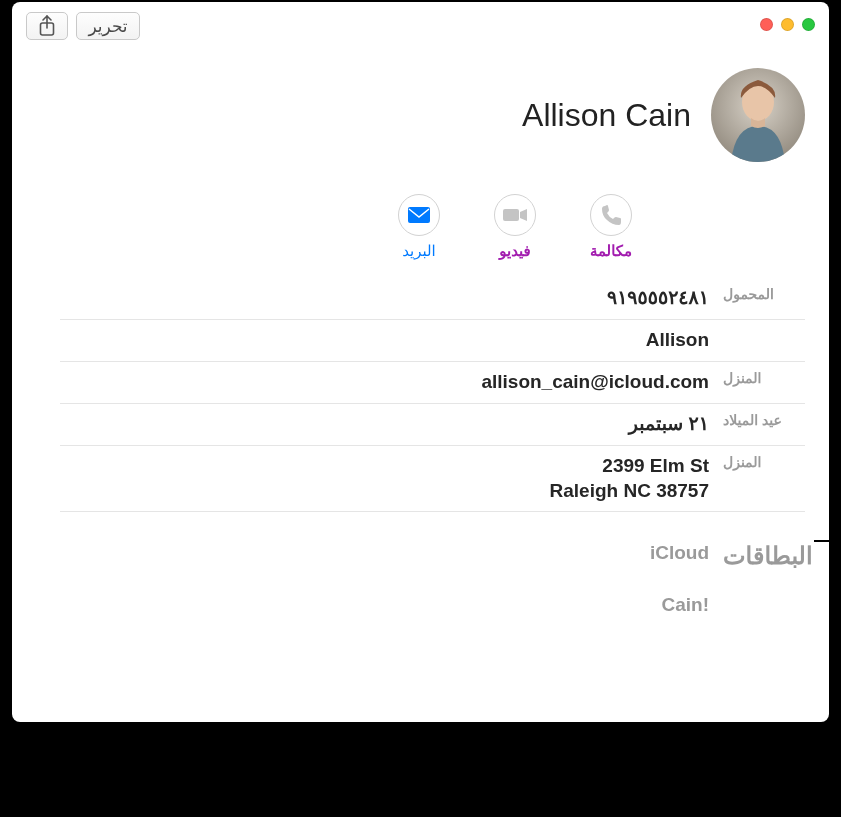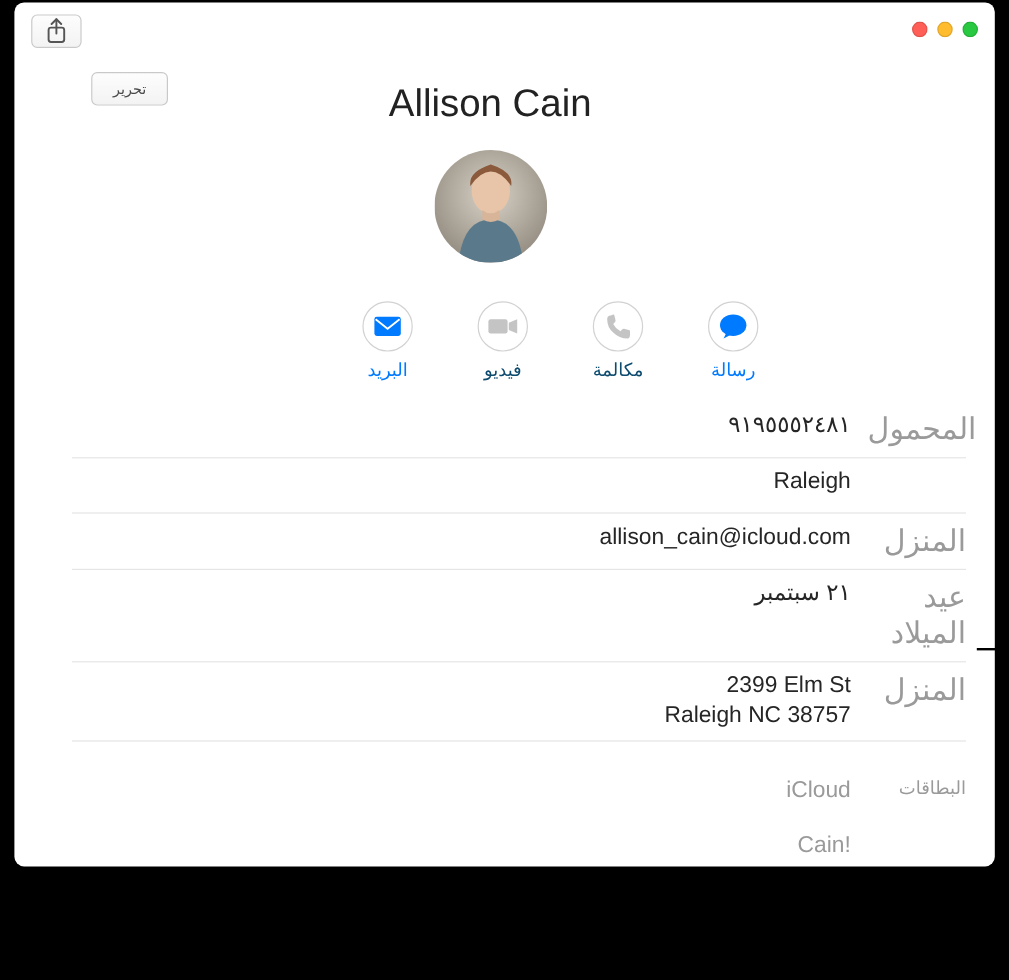"تحرير" .tb-edit { font-size: 12px -> 17px; margin-top: 48px -> none }
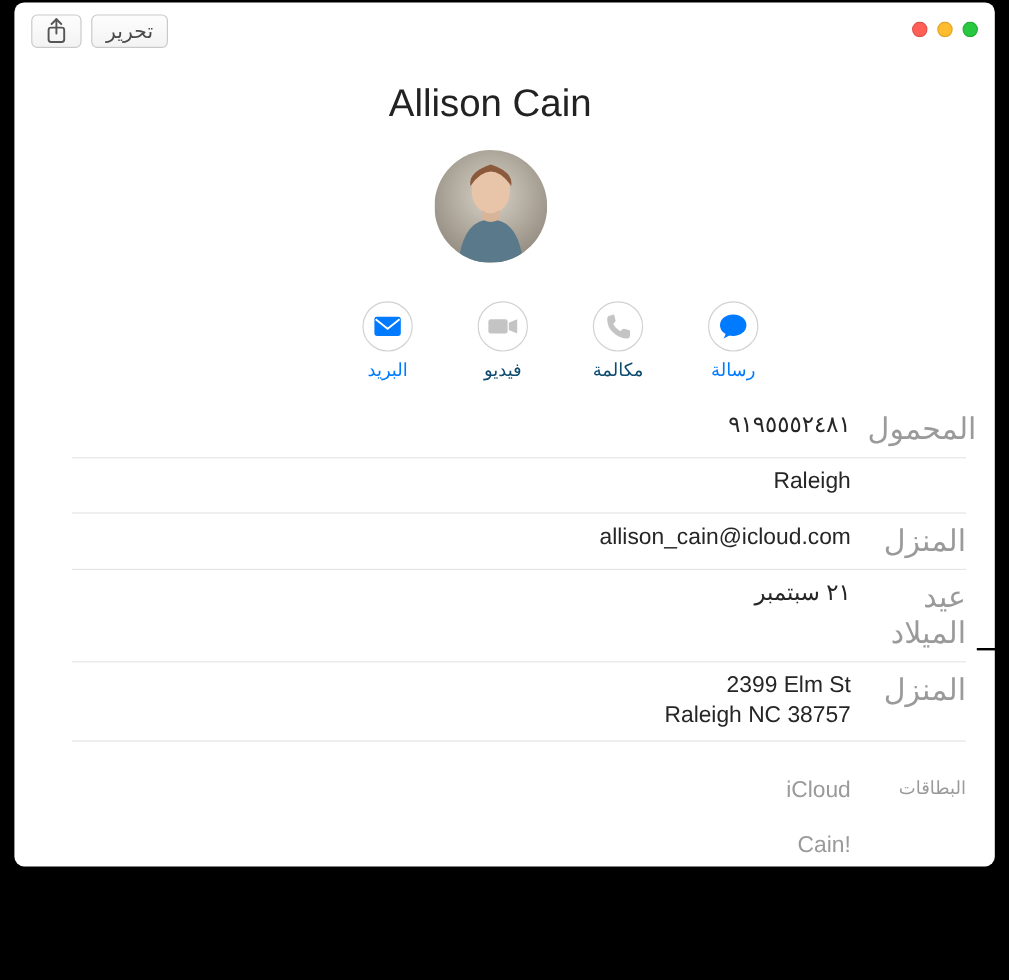"Allison Cain" .header-row { flex-direction: column -> none }
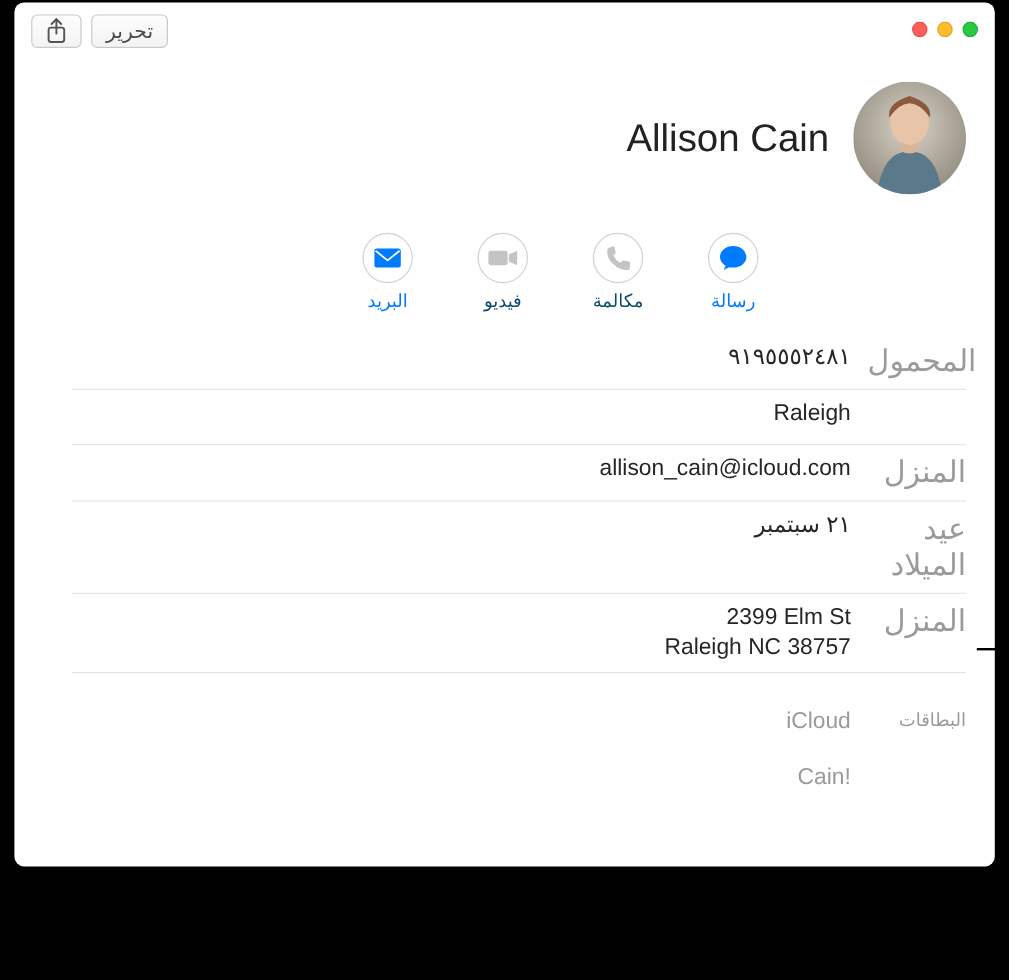"فيديو" .action.inactive .action-label { color: #0c4a6e -> #a21caf; font-weight: none -> bold }
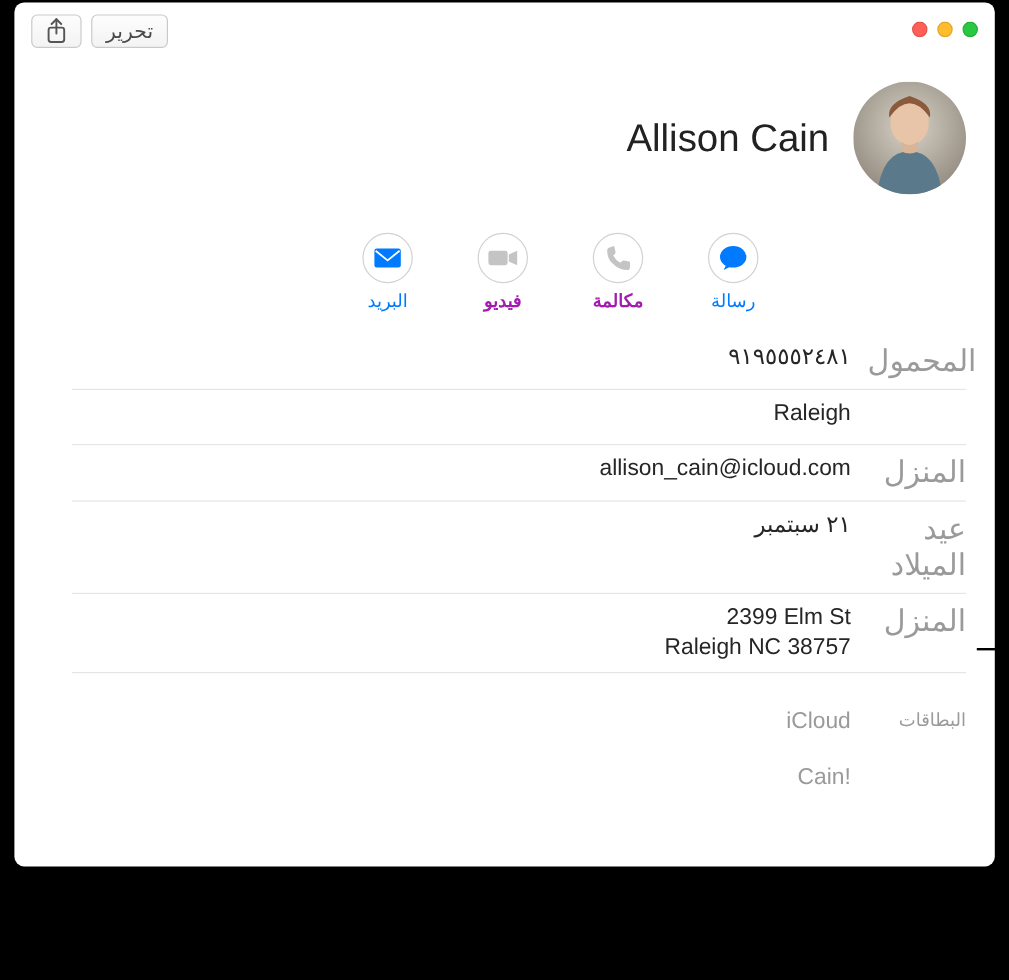"رسالة" div.action { html: <div> <div> <svg> <ellipse></ellipse> <path></path> </svg> </div> <span>رسالة</span> </div> -> none }
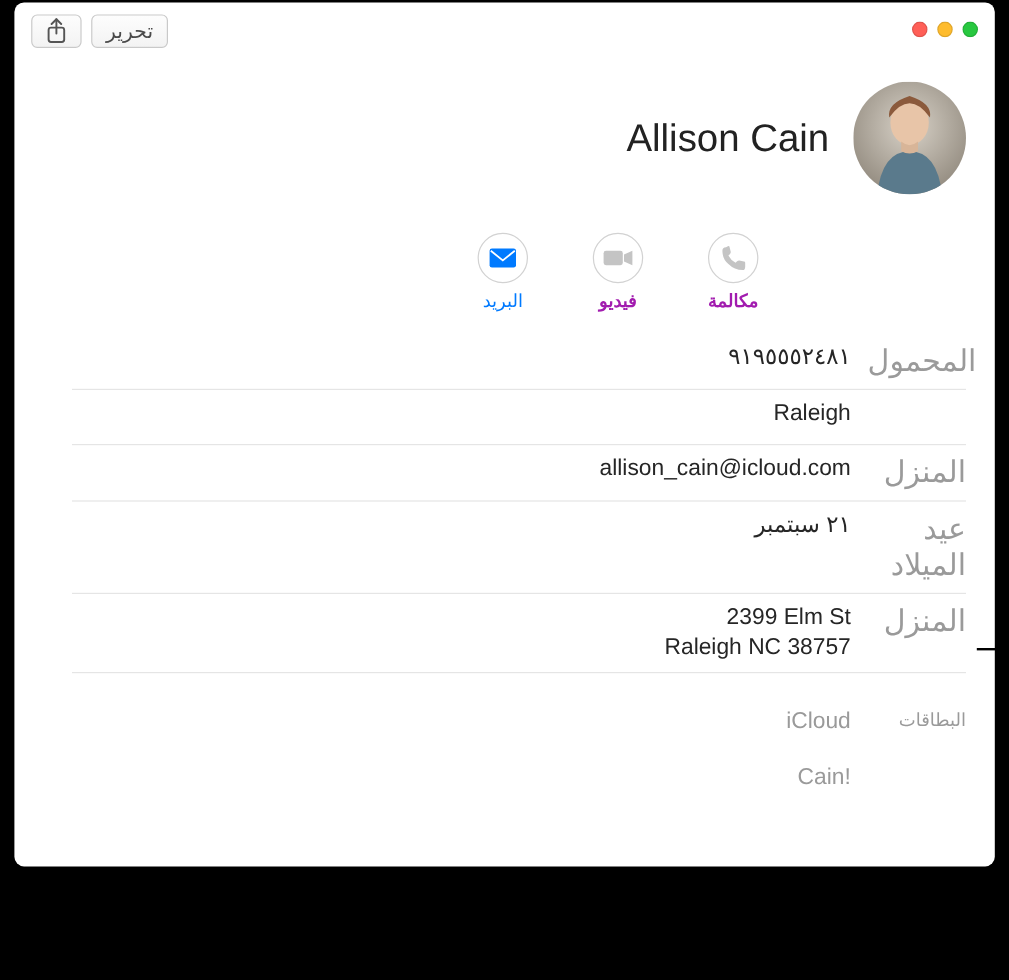"٩١٩٥٥٥٢٤٨١" .rows { font-weight: none -> bold }
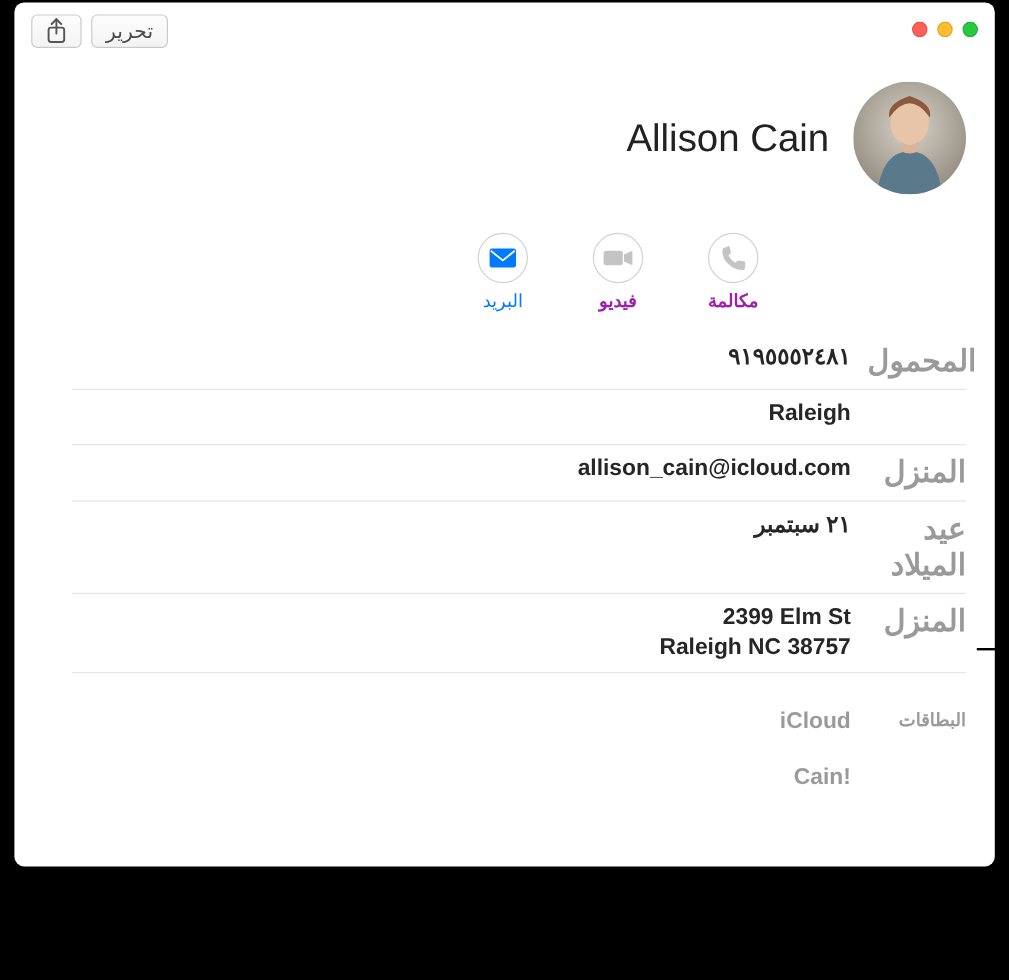"المحمول" .field-label { font-size: 25px -> 14px; text-align: right -> left }
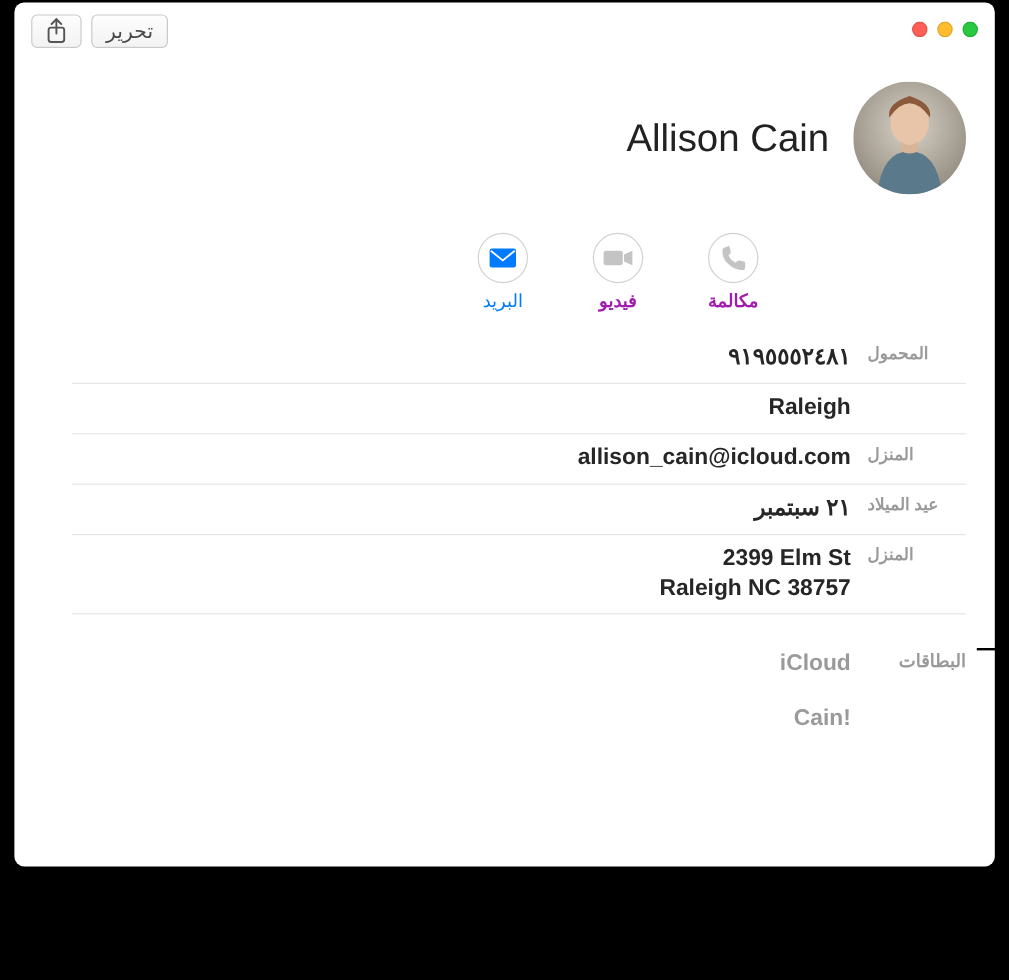"Raleigh" div.field-value { text: Raleigh -> Allison }
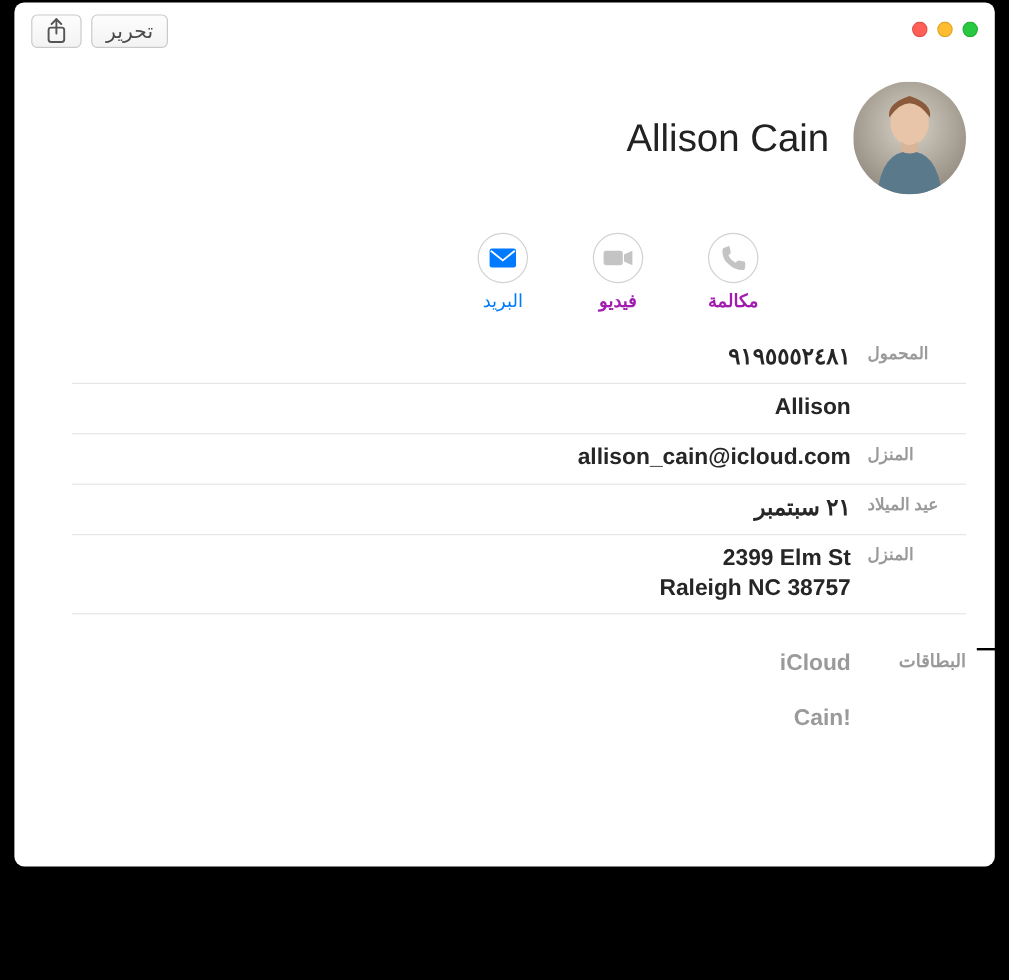"البطاقات" .card-label { font-size: 15px -> 24px }
